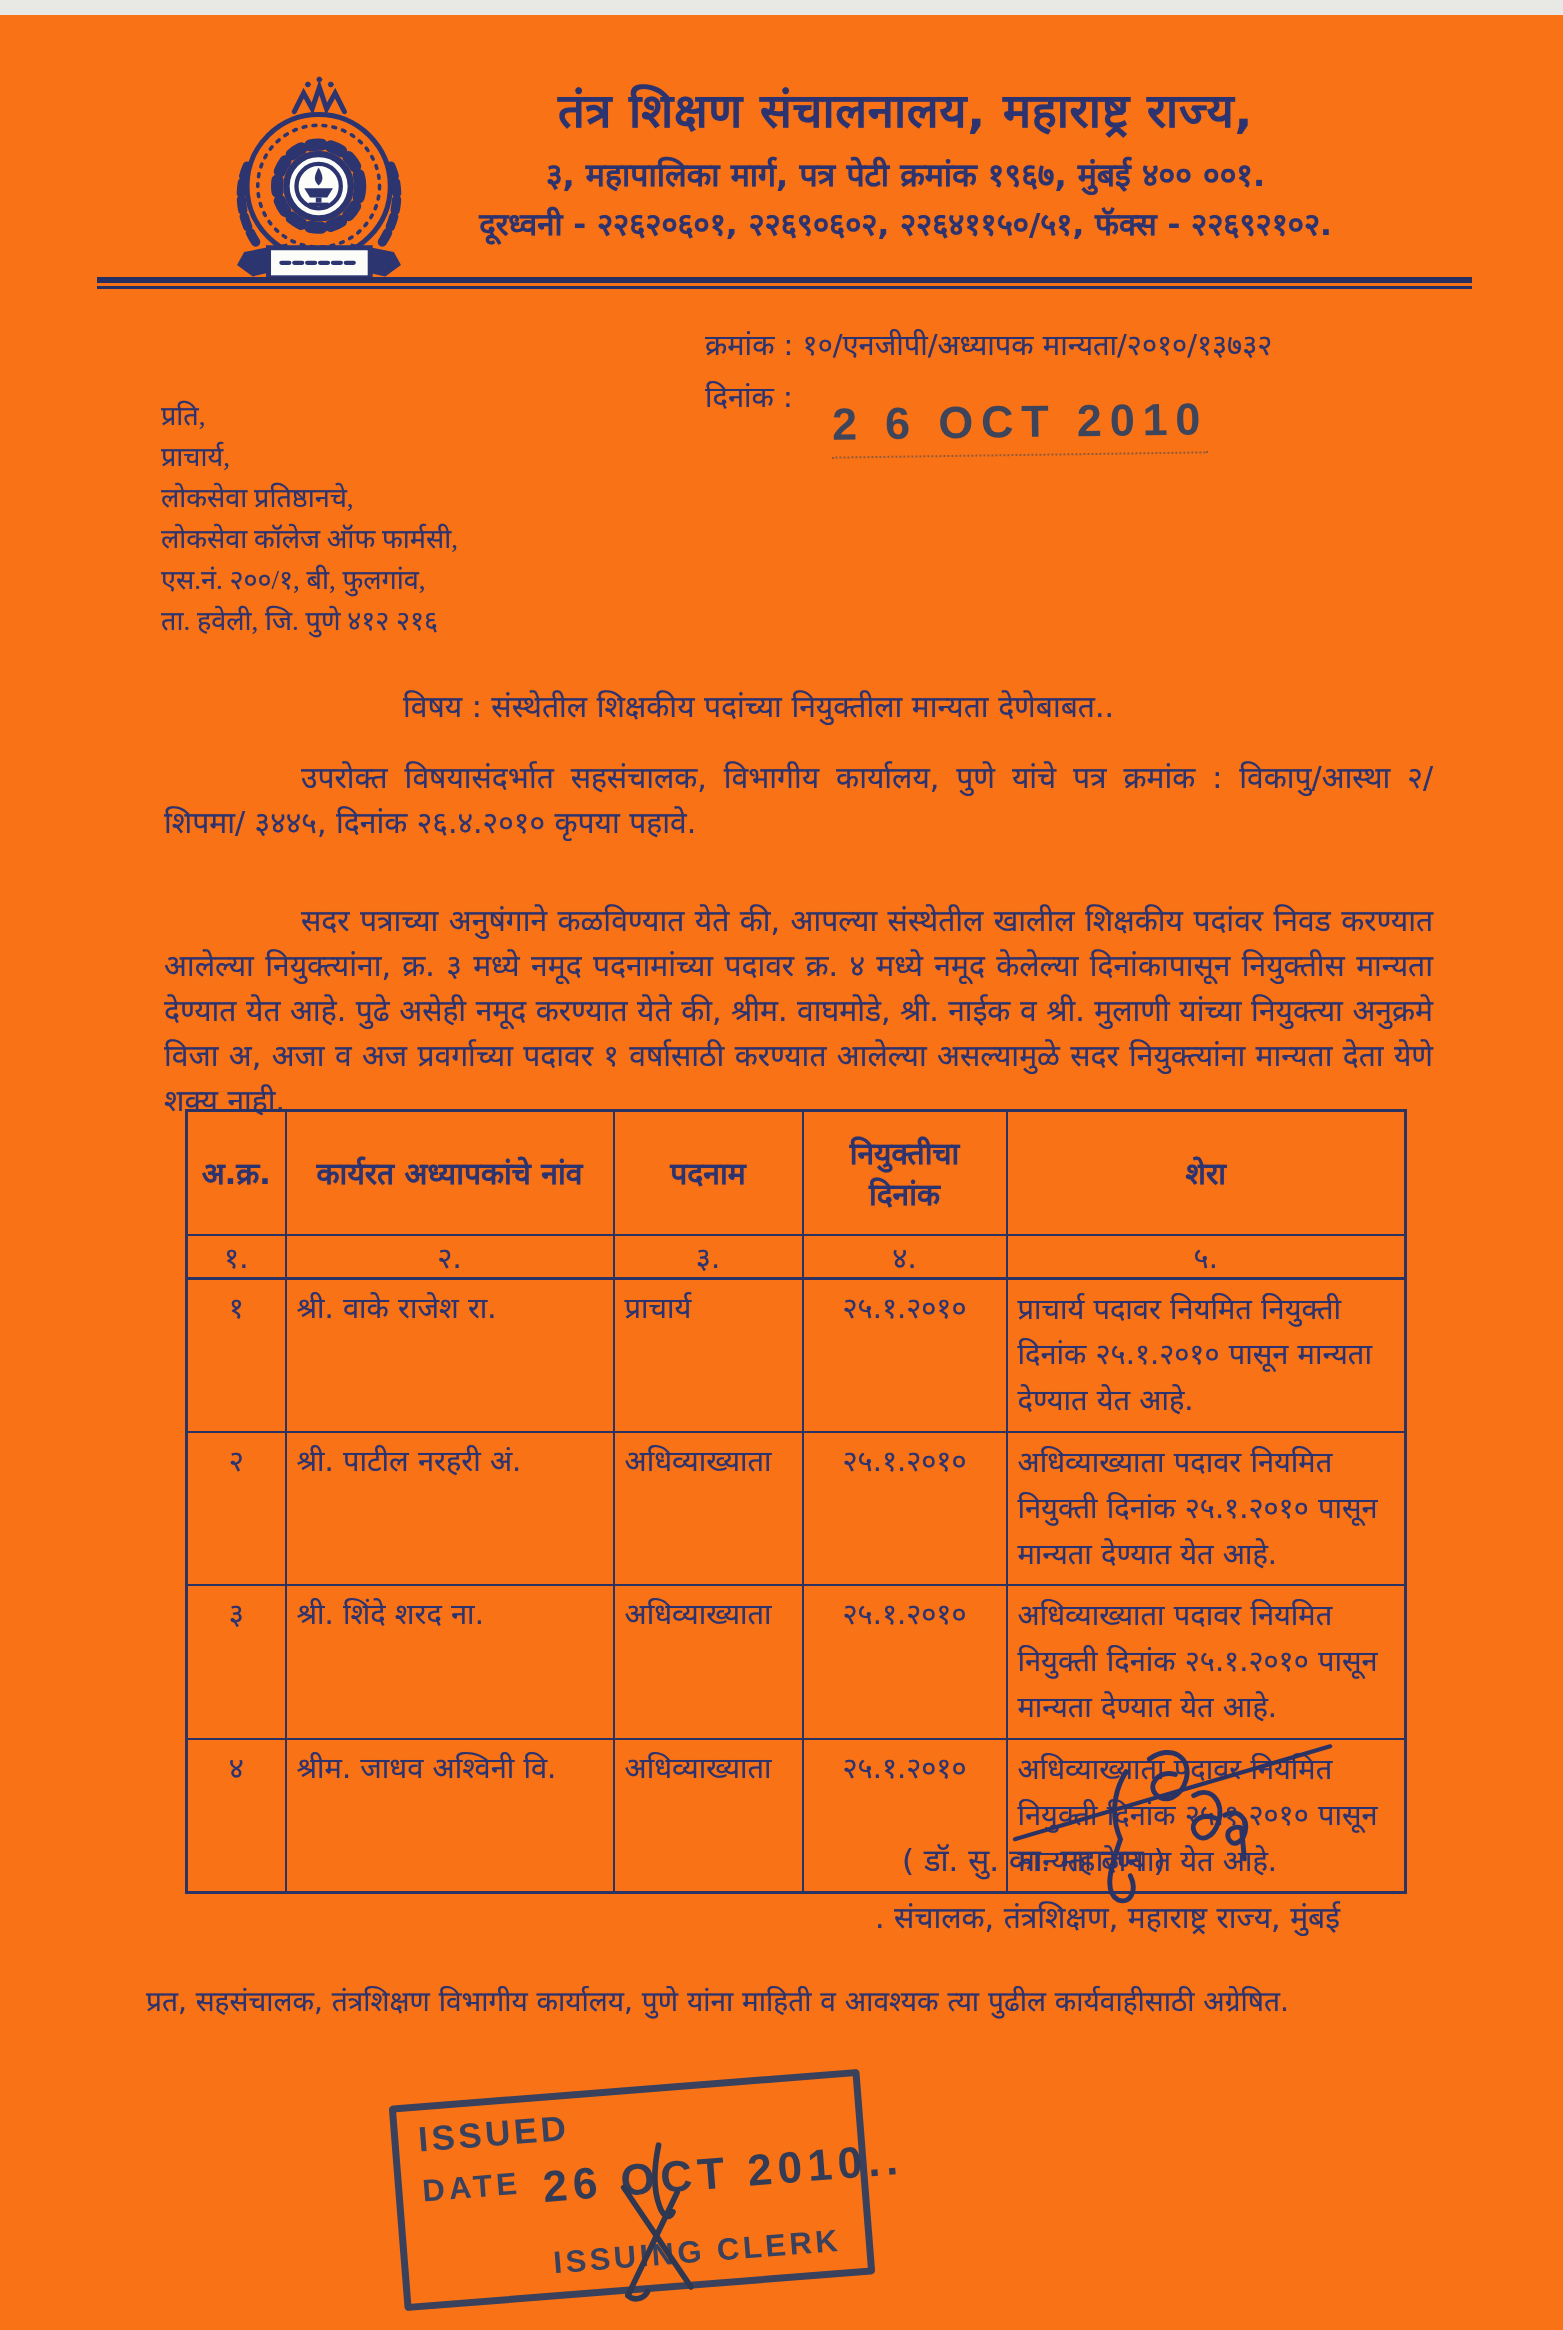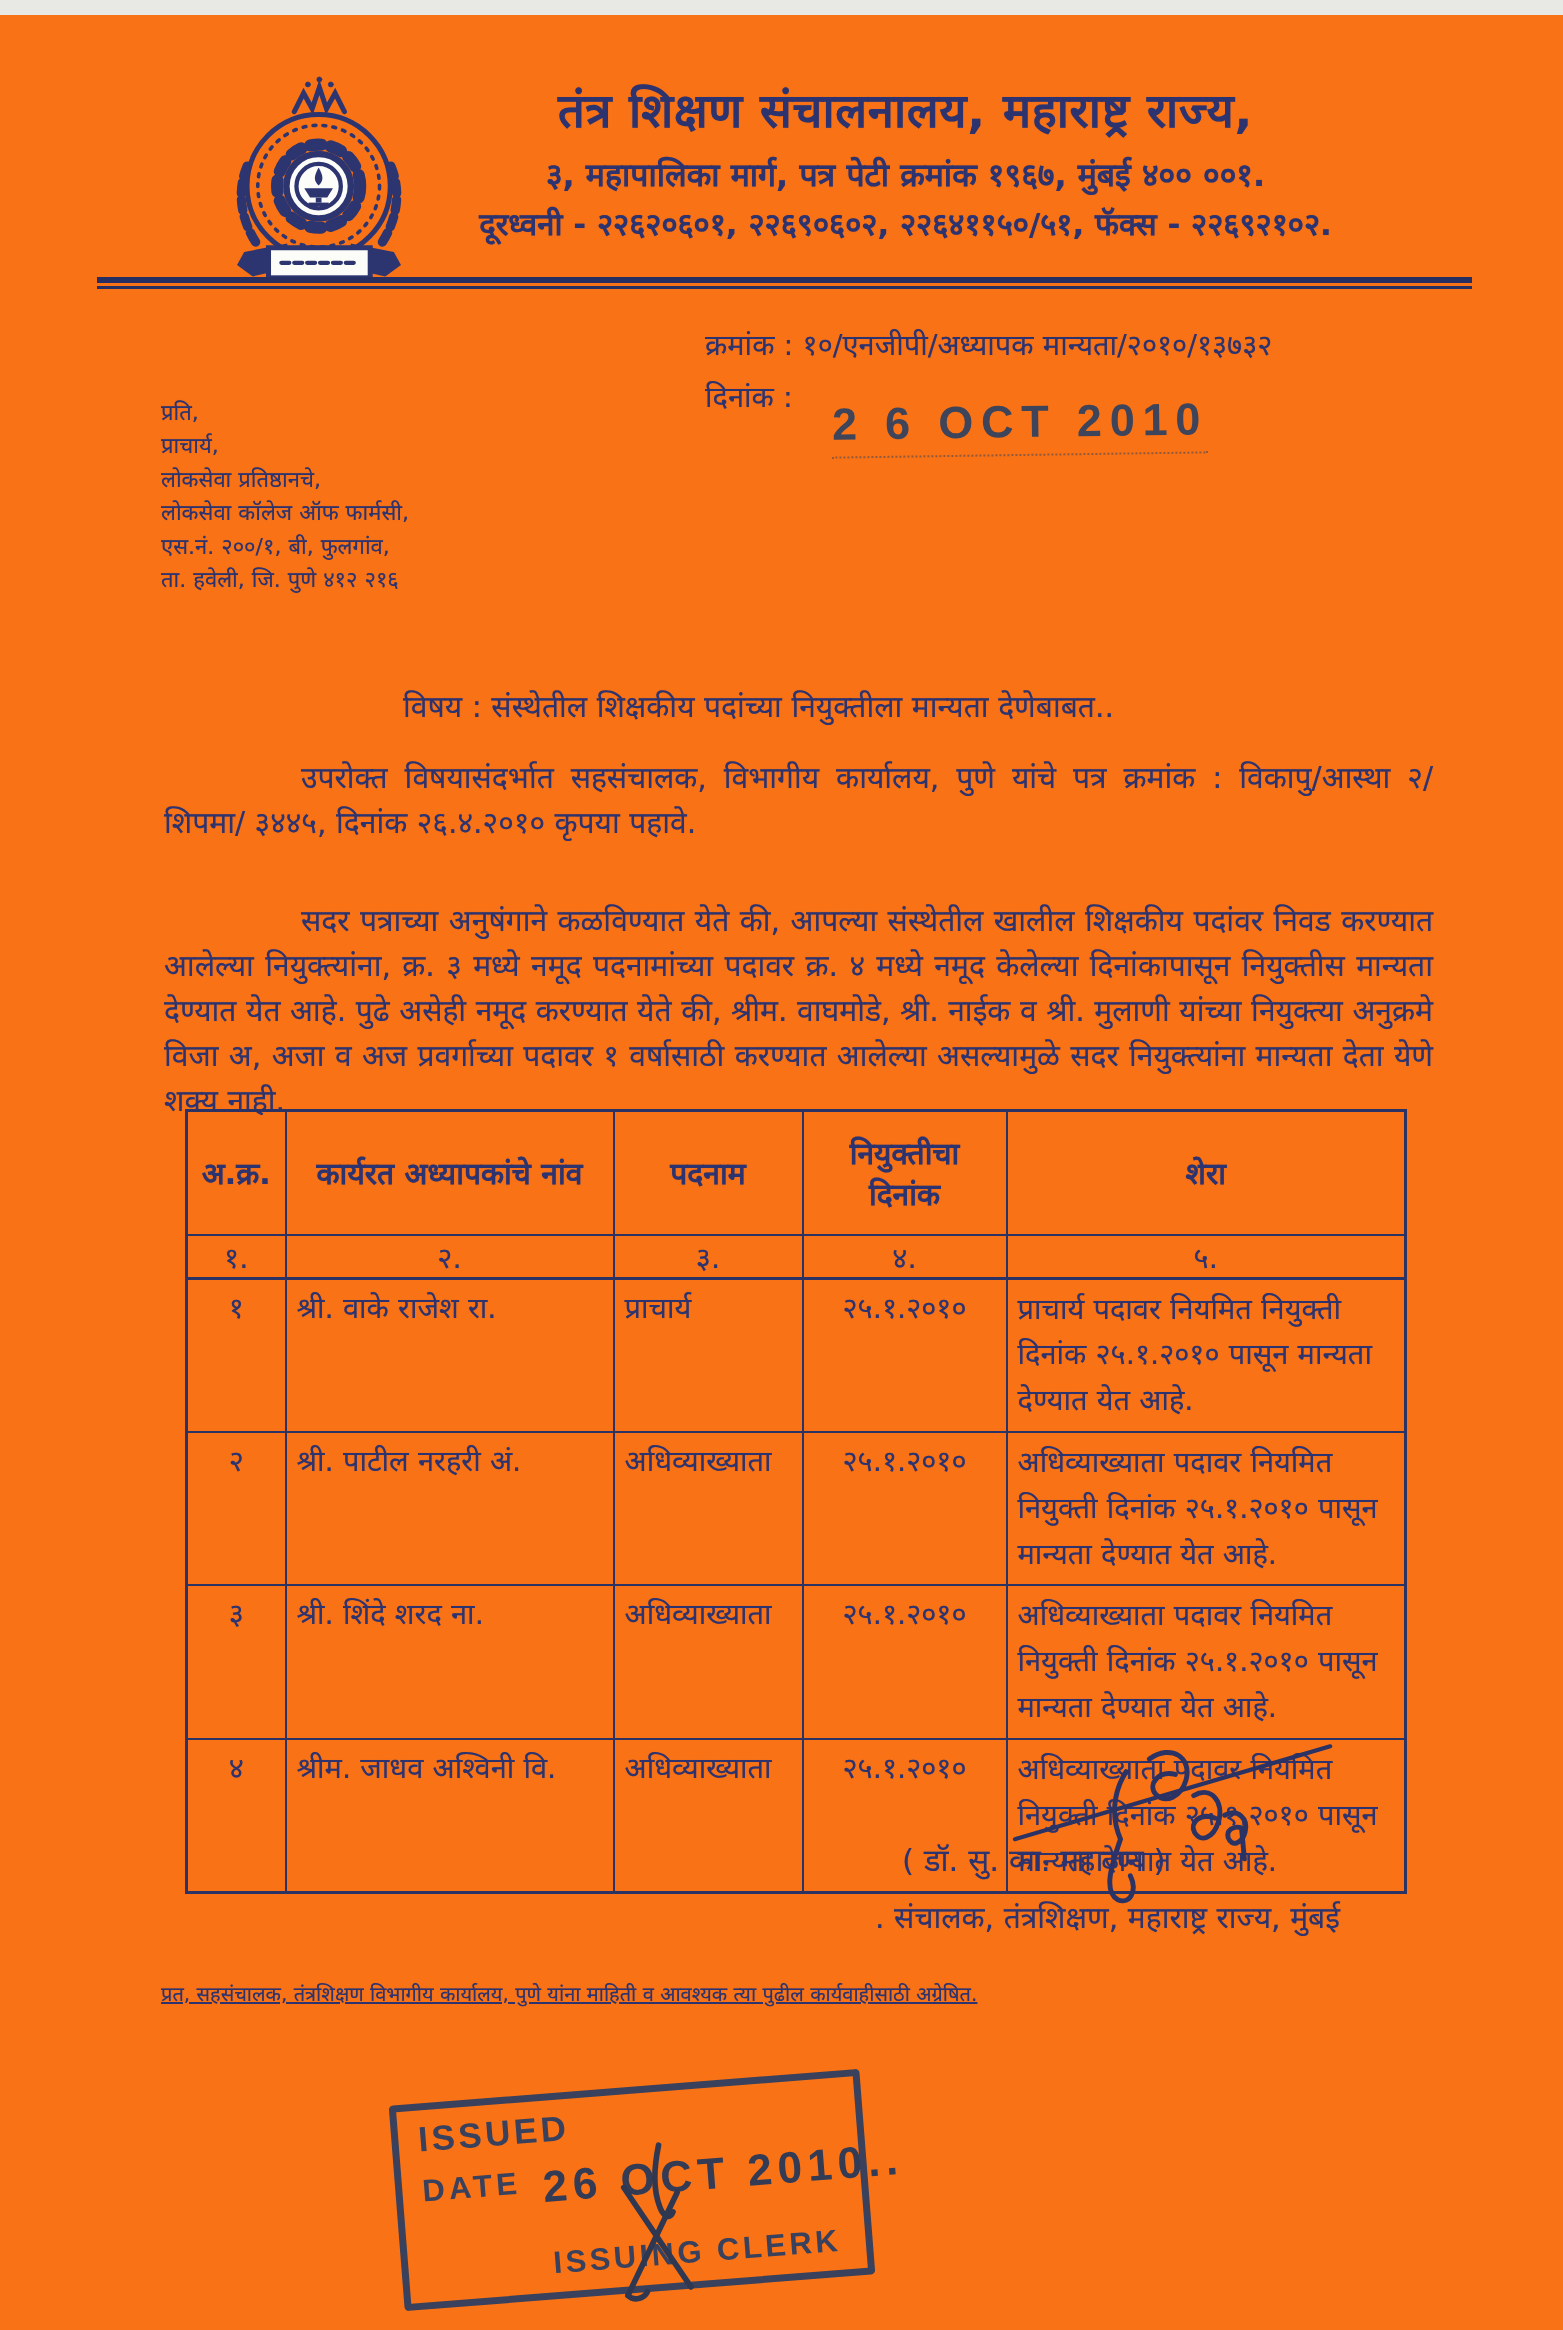"प्रति," .recipient { font-family: none -> Liberation Serif, serif; font-size: 22px -> 27px }
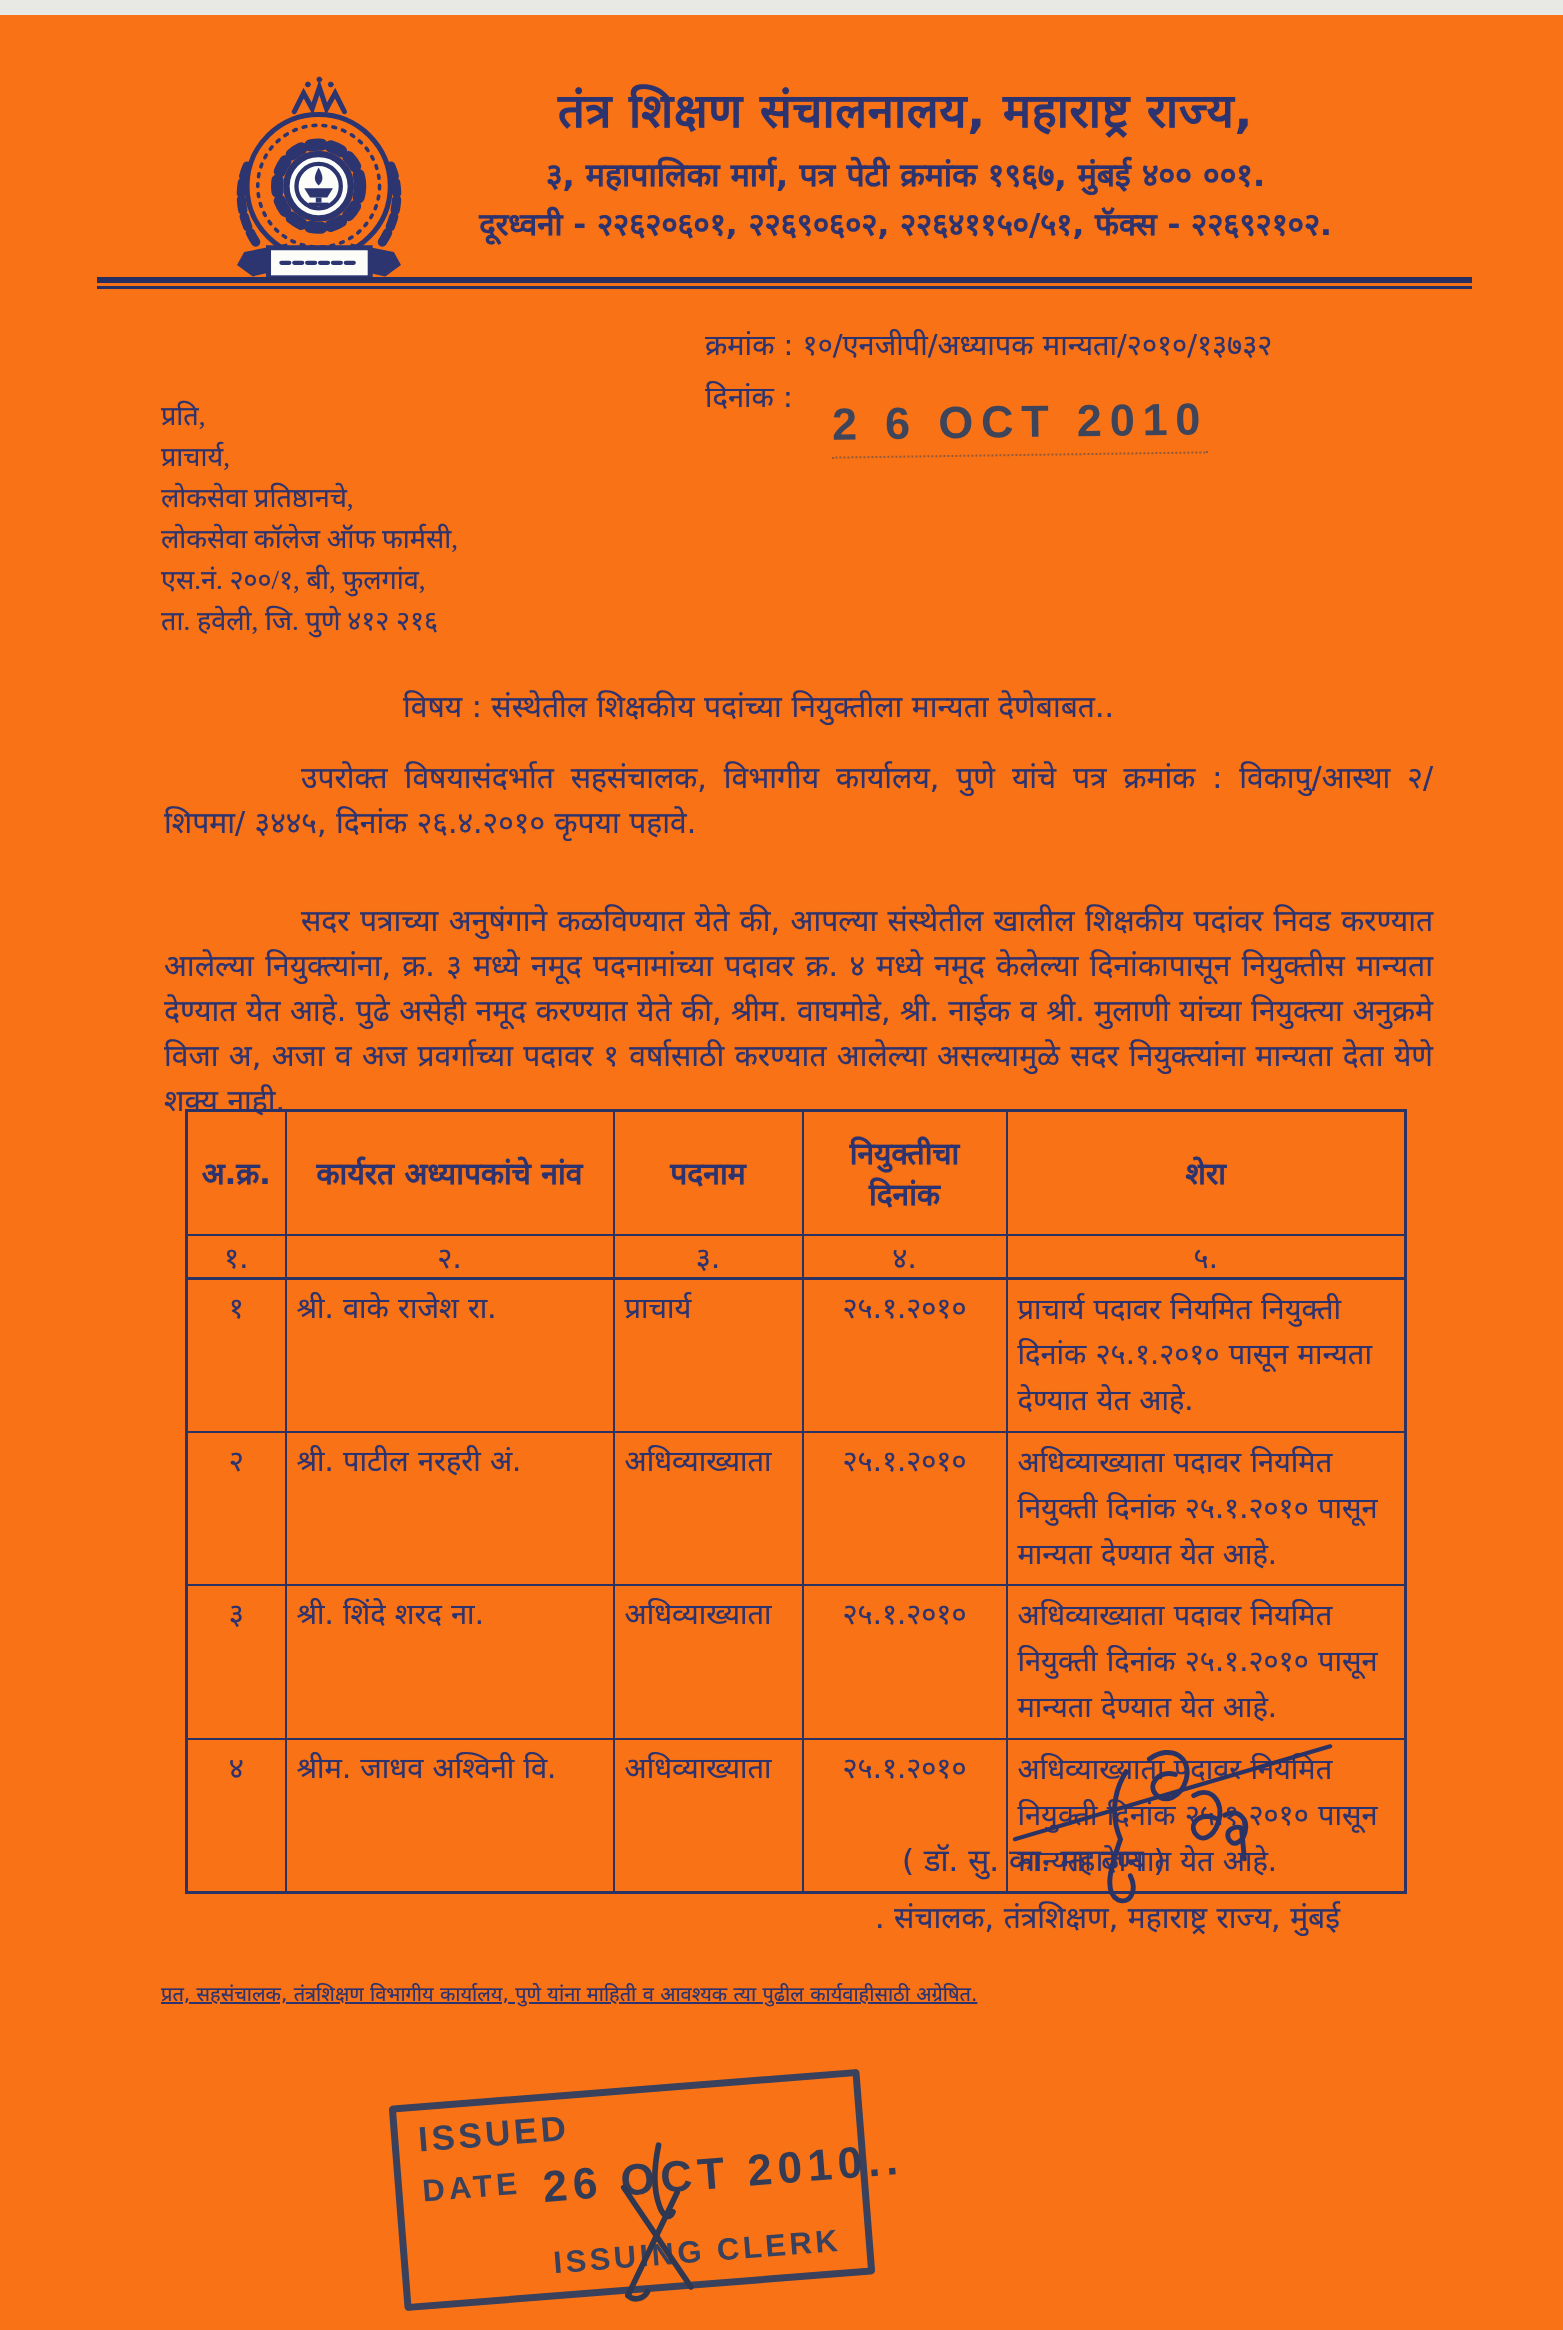"प्रत, सहसंचालक, तंत्रशिक्षण विभागीय" .cc { font-size: 20px -> 28px; left: 161px -> 146px; text-decoration: underline -> none }
